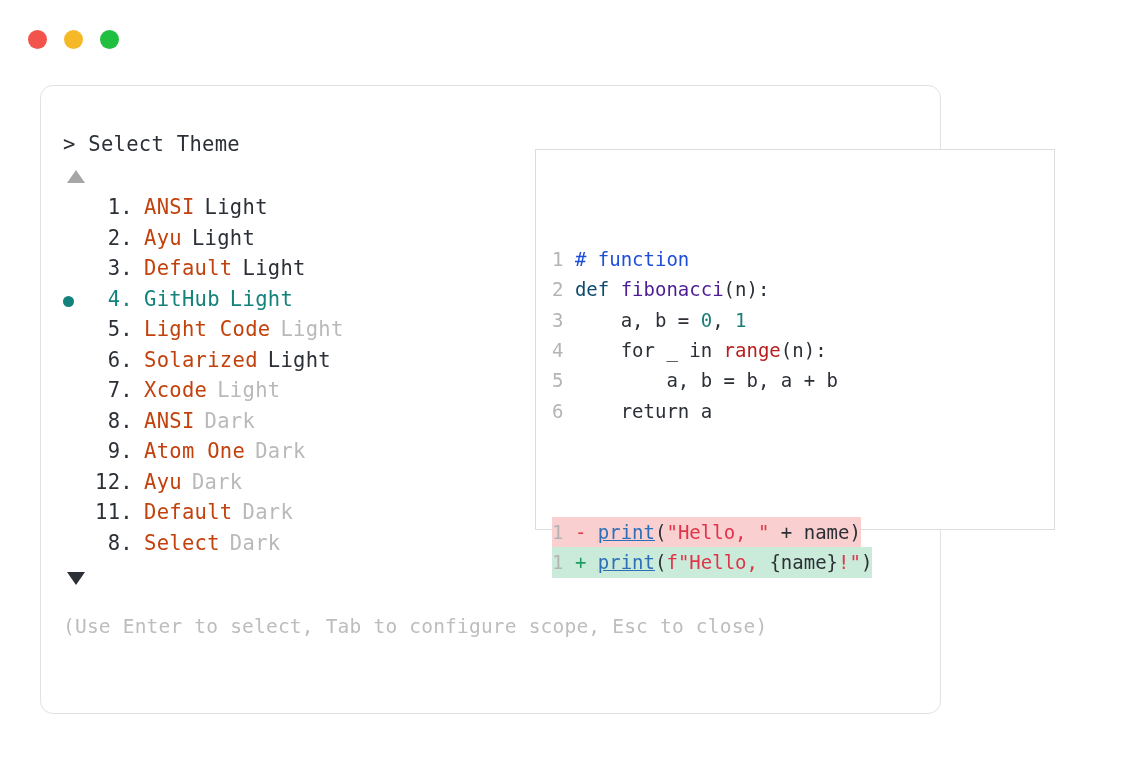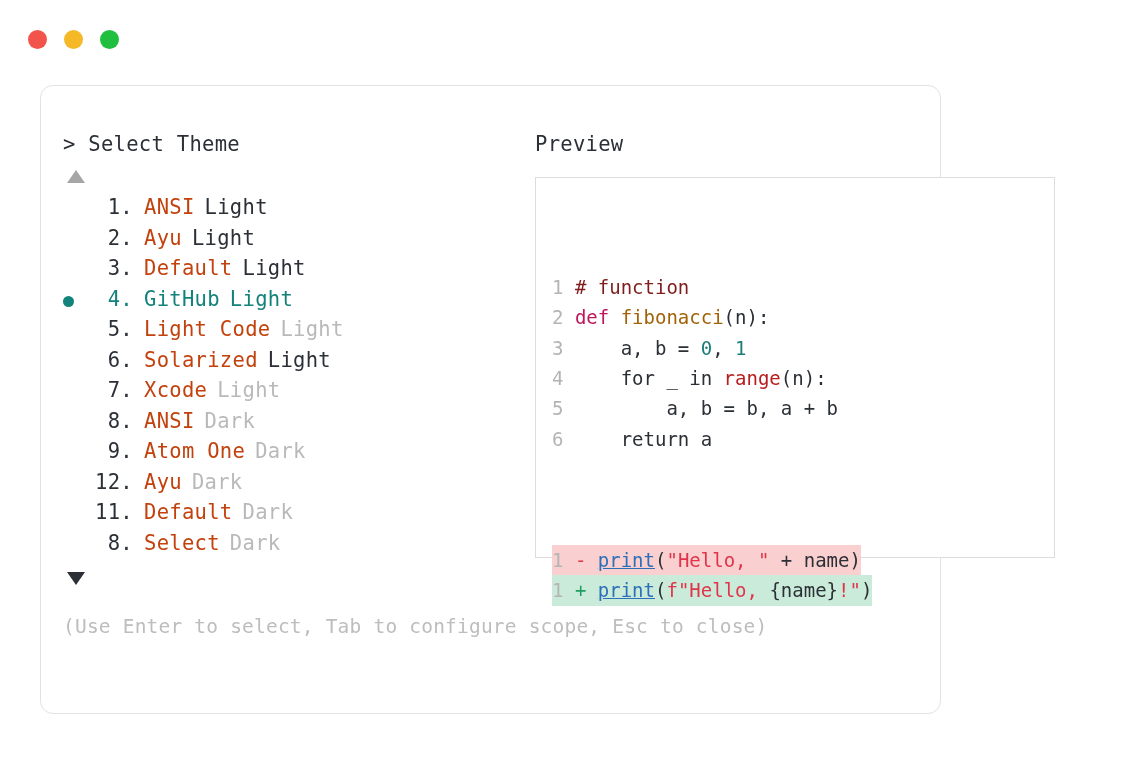"Preview" div { html: <div>Preview</div> -> none }
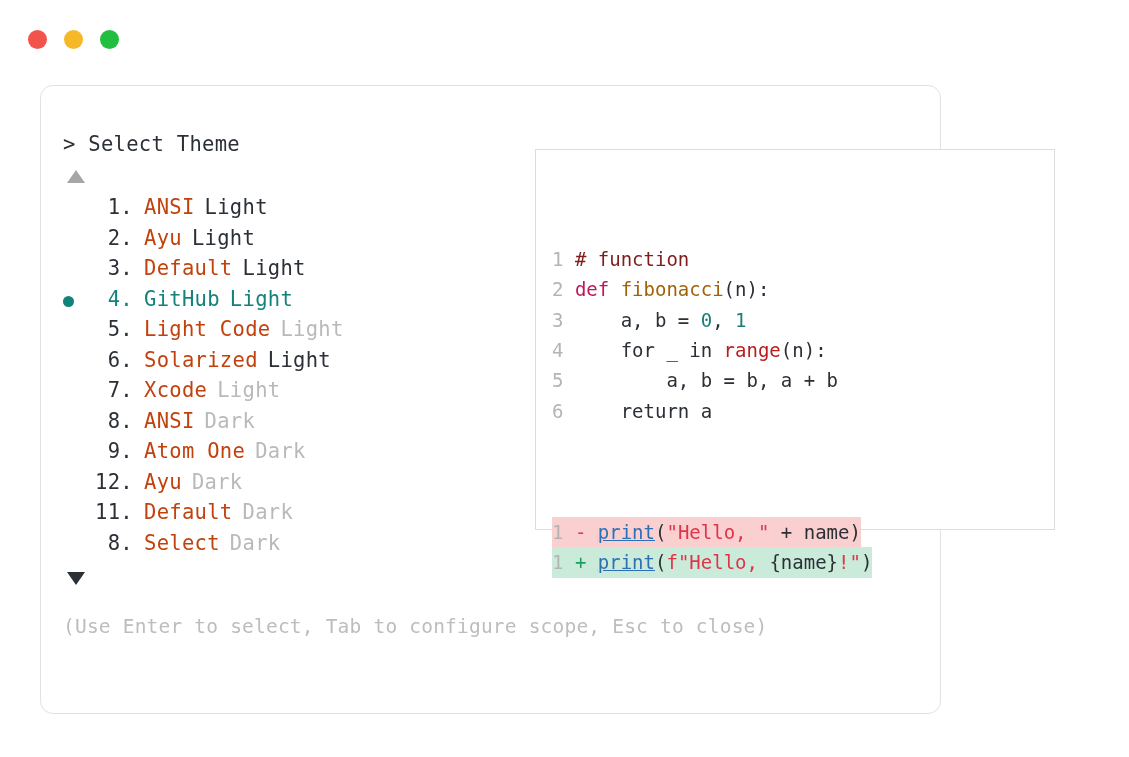"# function" .tok-comment { color: #7f1d1d -> #1d4ed8 }
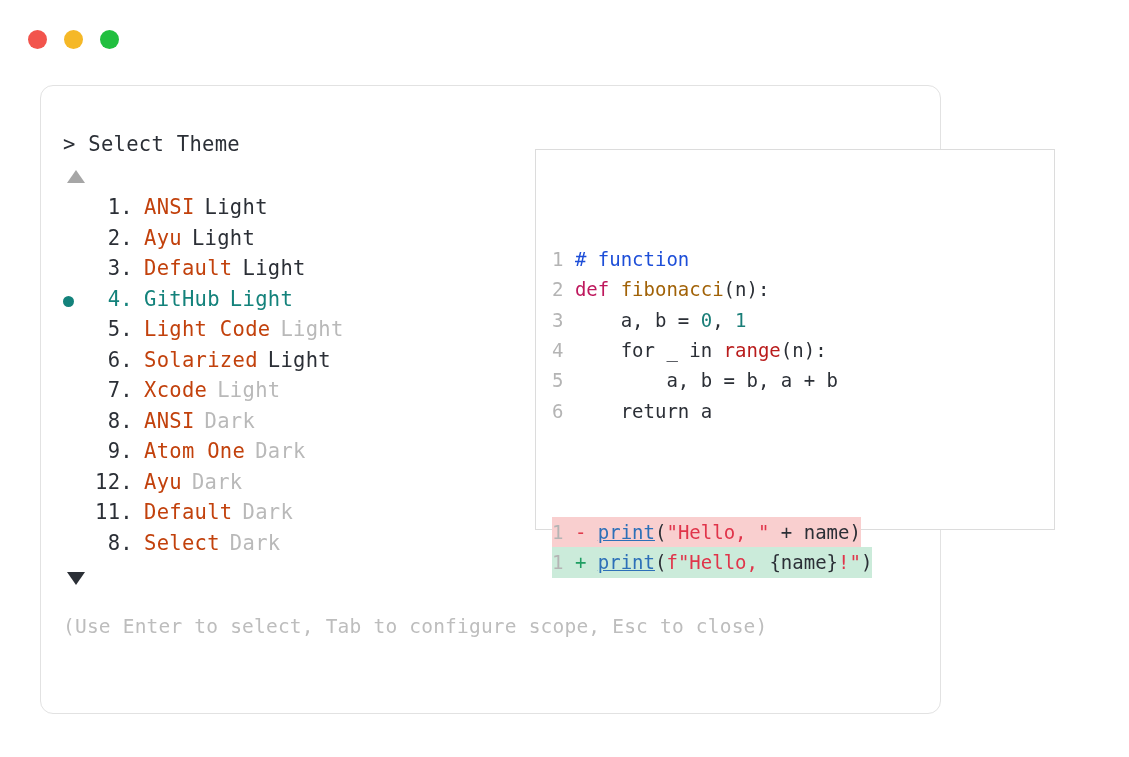"def" .tok-keyword { color: #be185d -> #0c4a6e }
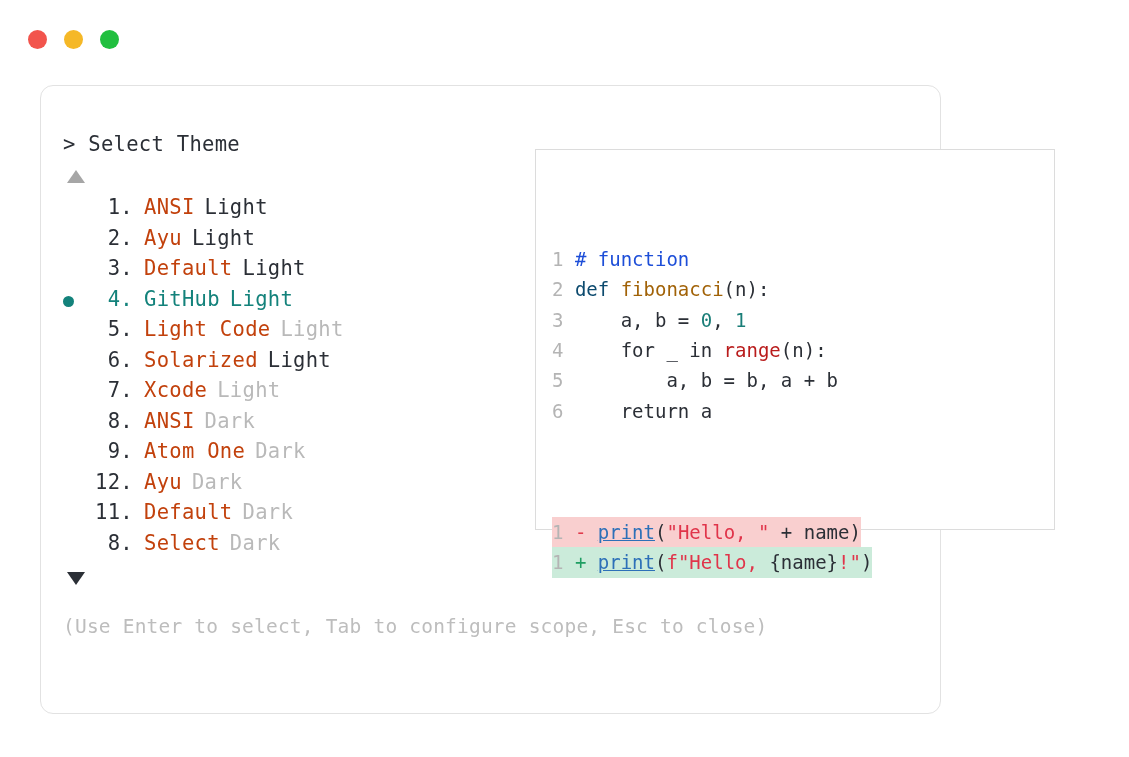"fibonacci" .tok-func { color: #a16207 -> #4c1d95 }
